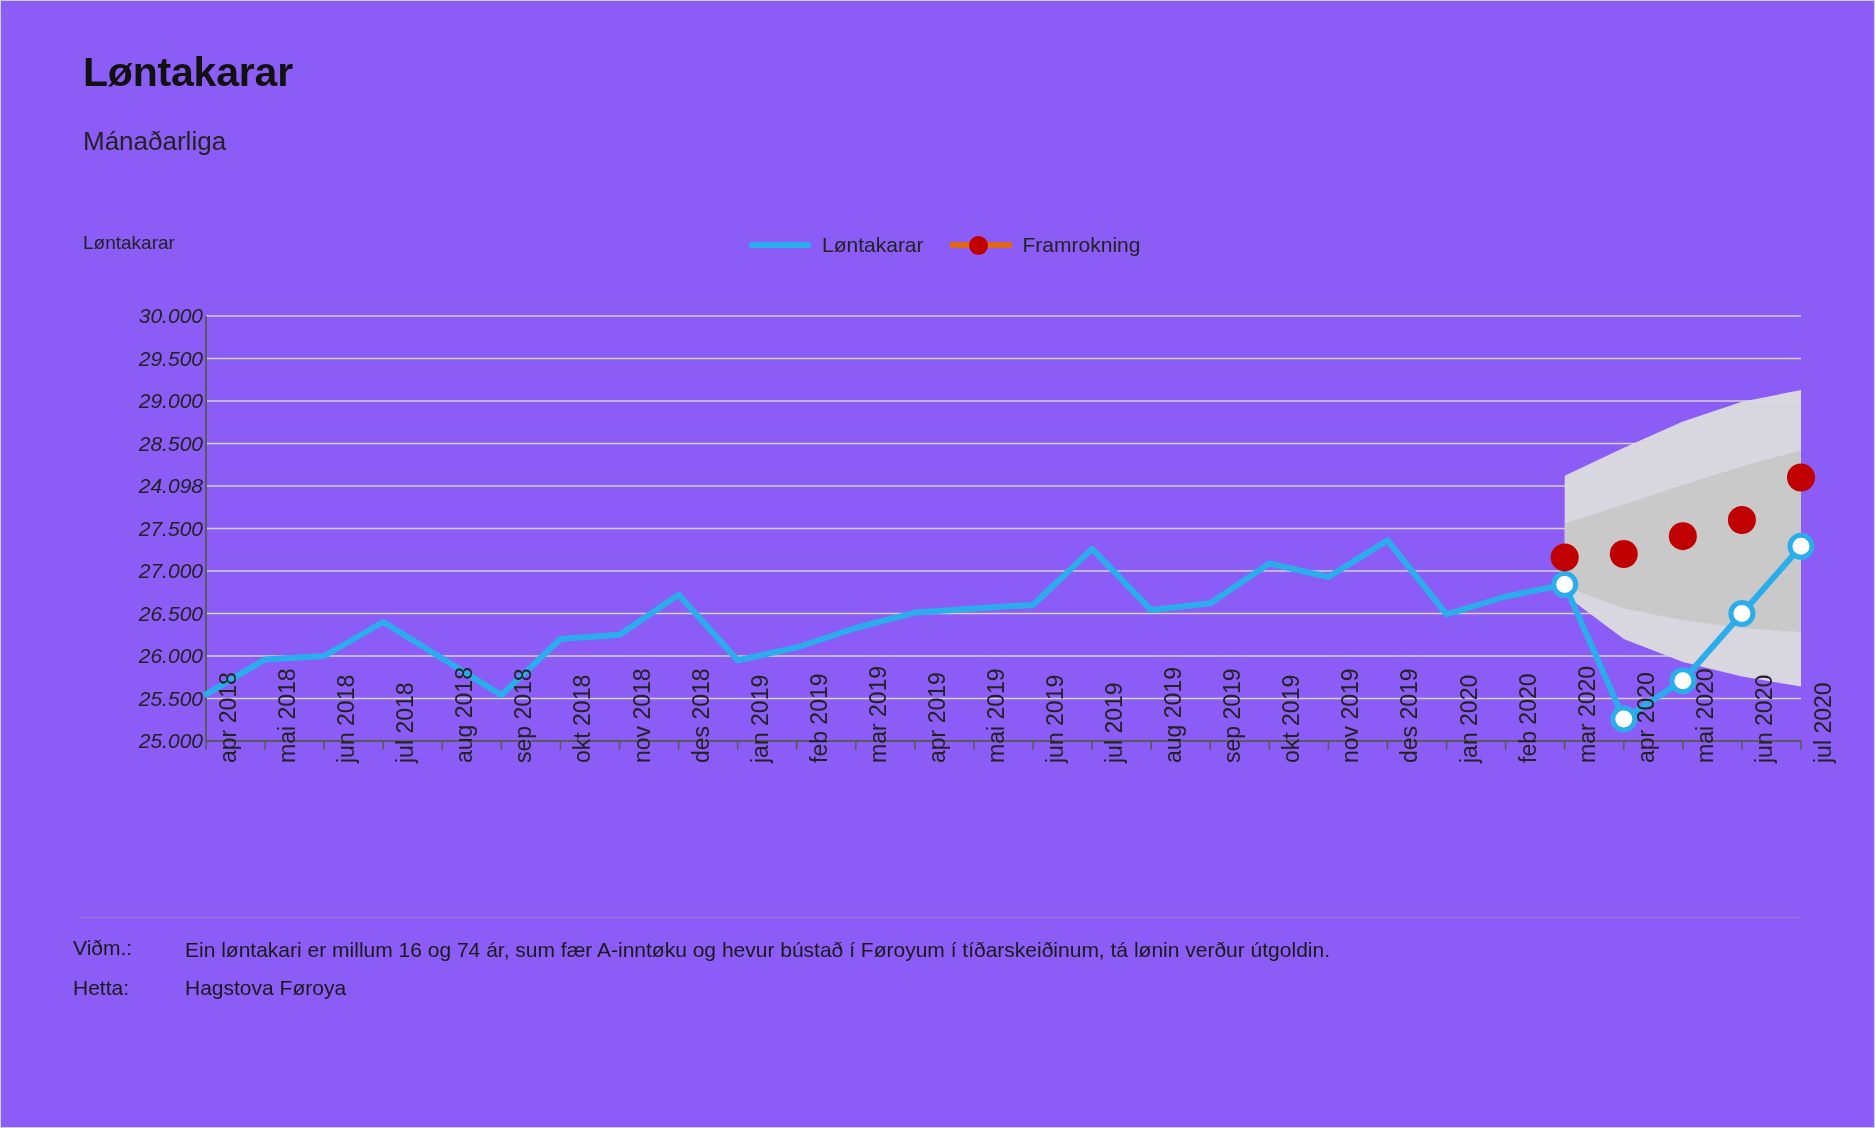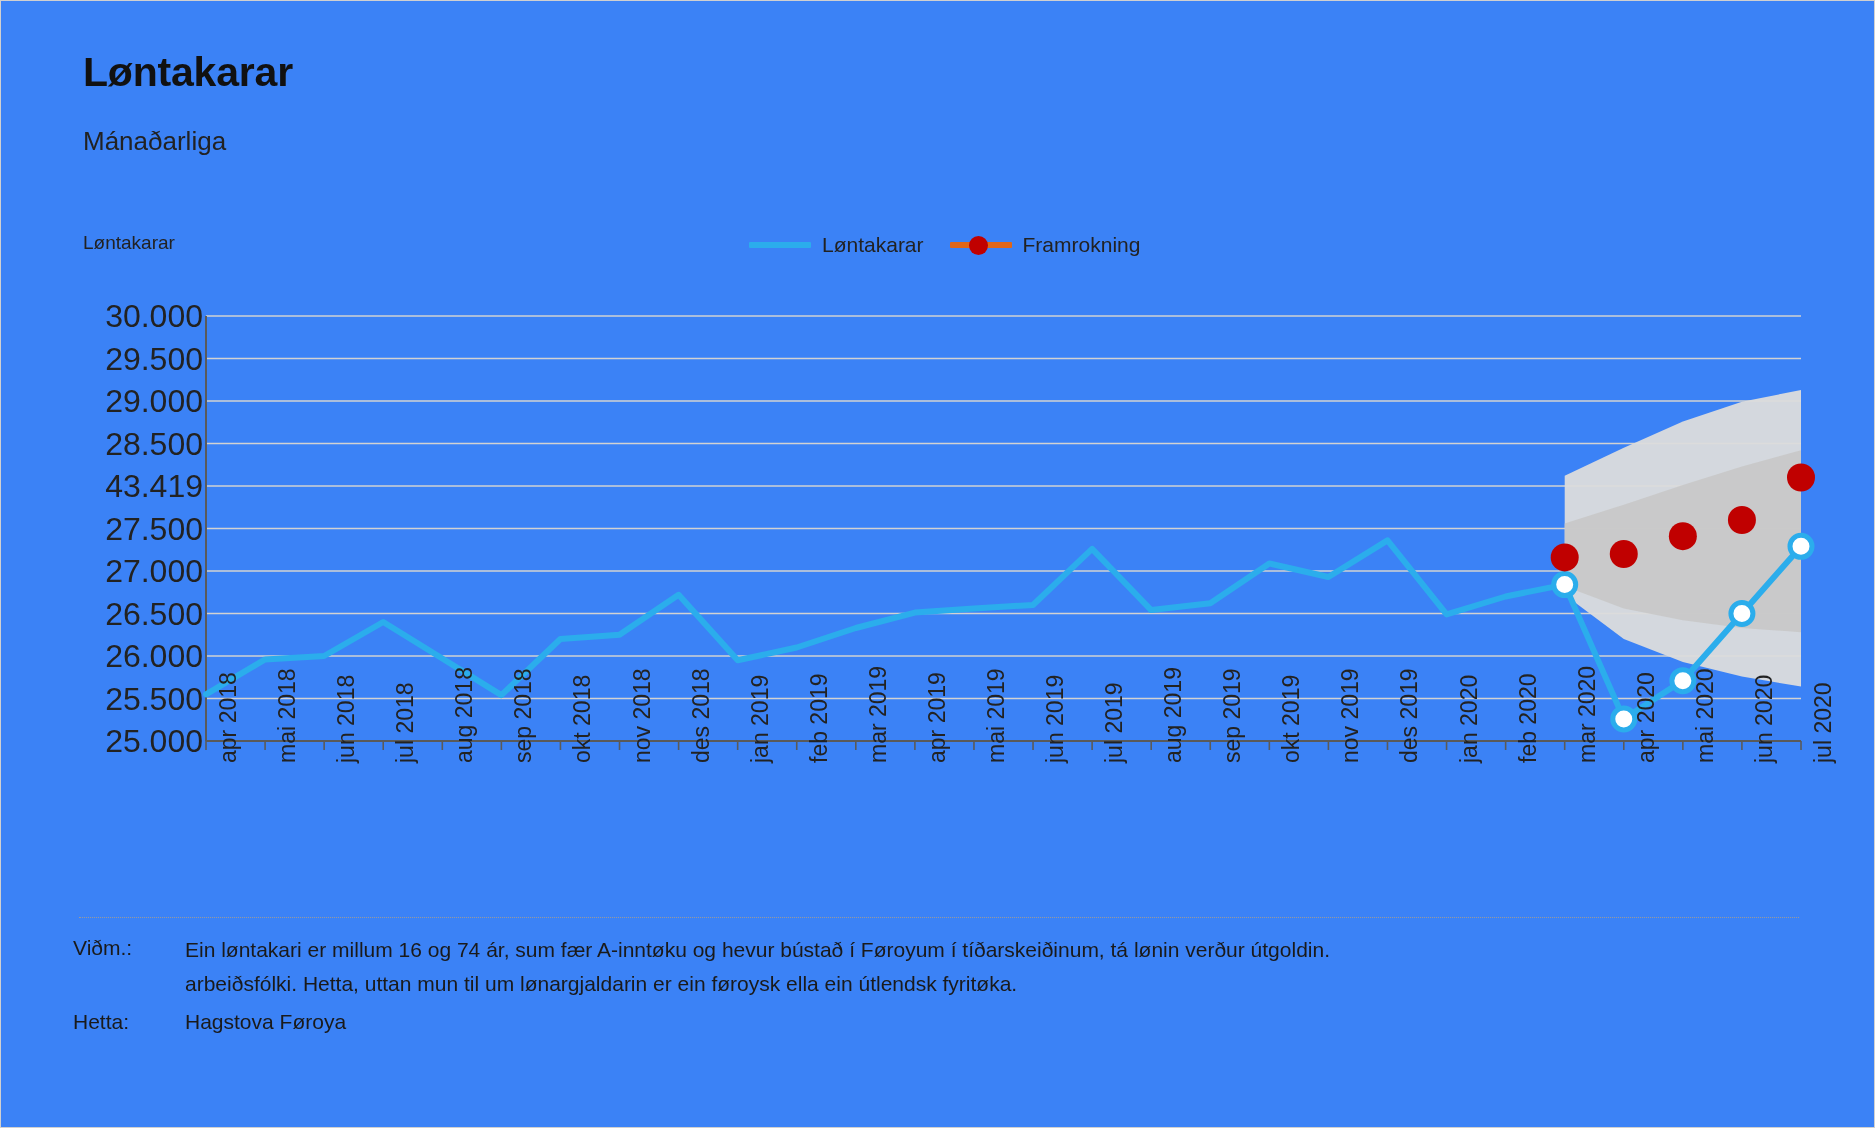"Løntakarar" #page { background: #3b82f6 -> #8b5cf6 }
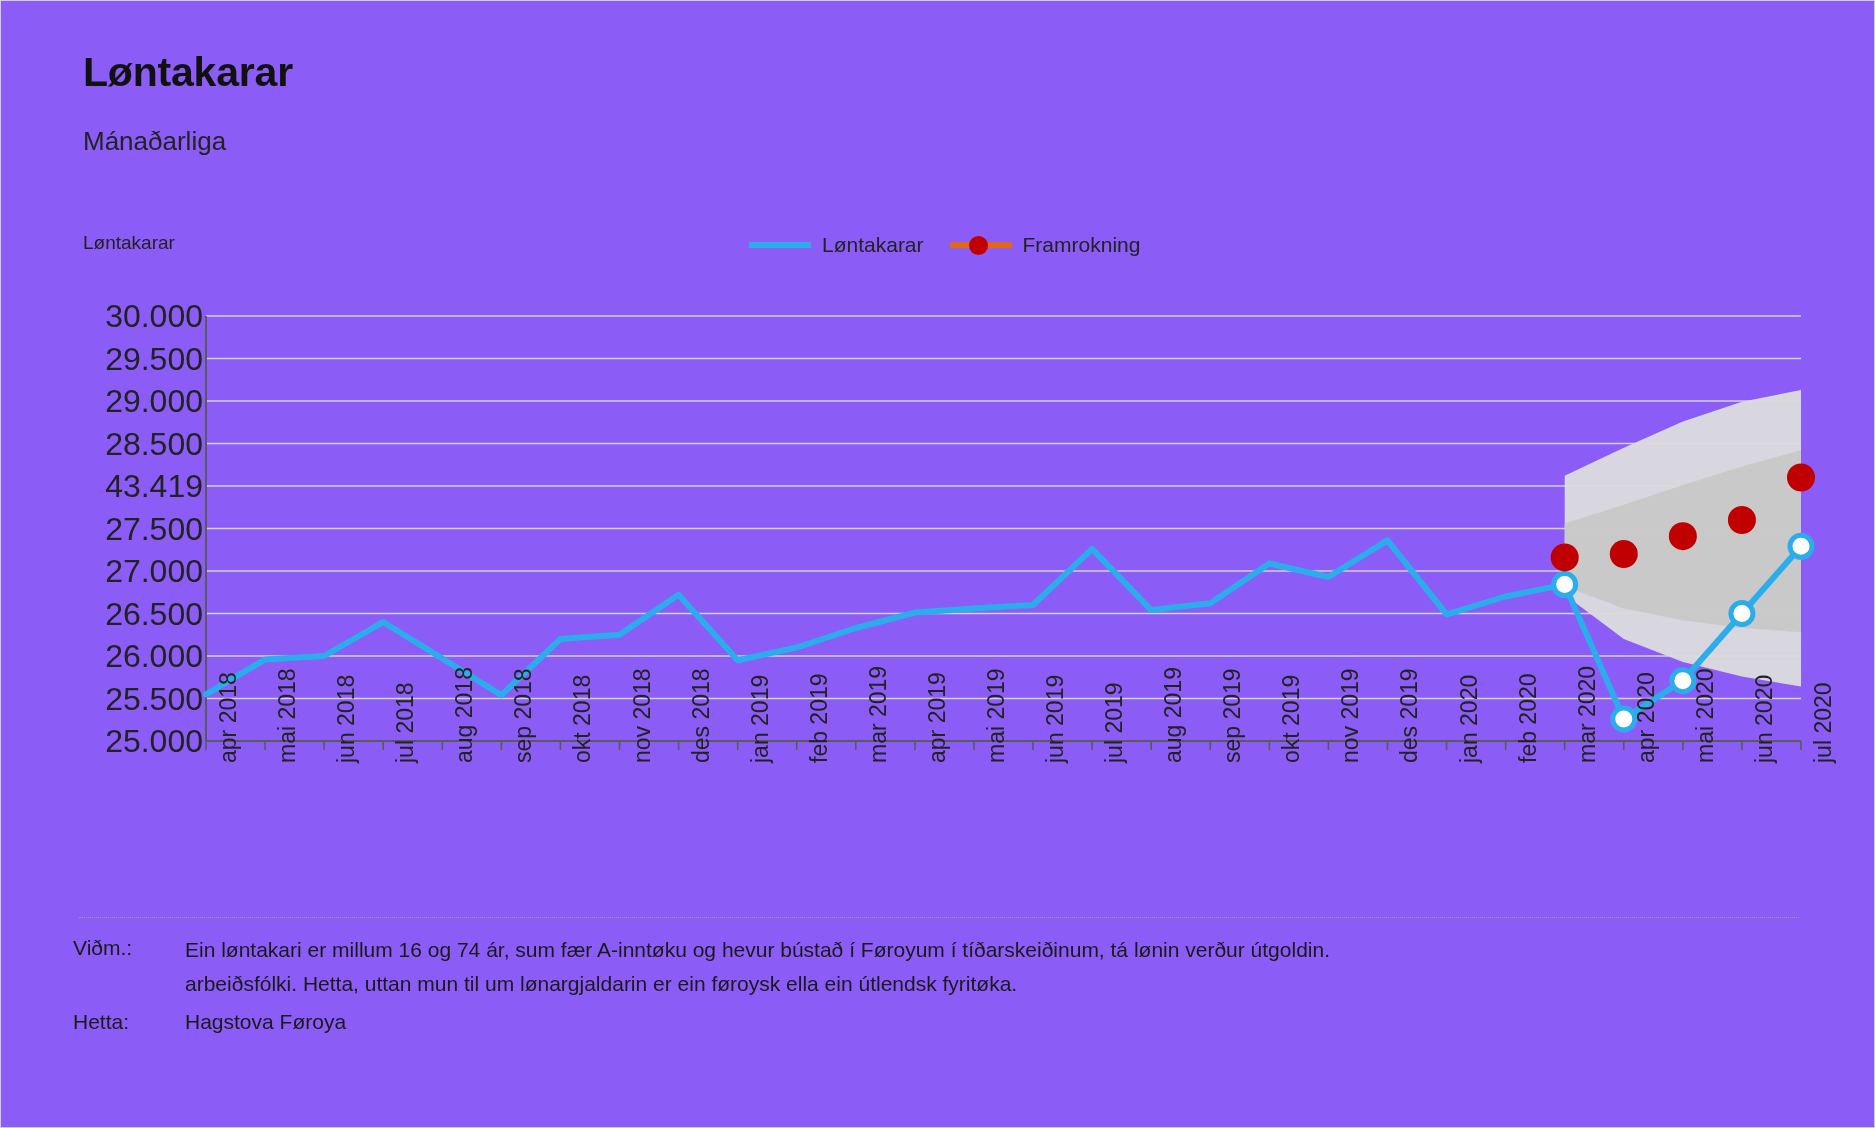"30.000" .ytick-label { font-size: 32px -> 21px; font-style: none -> italic }
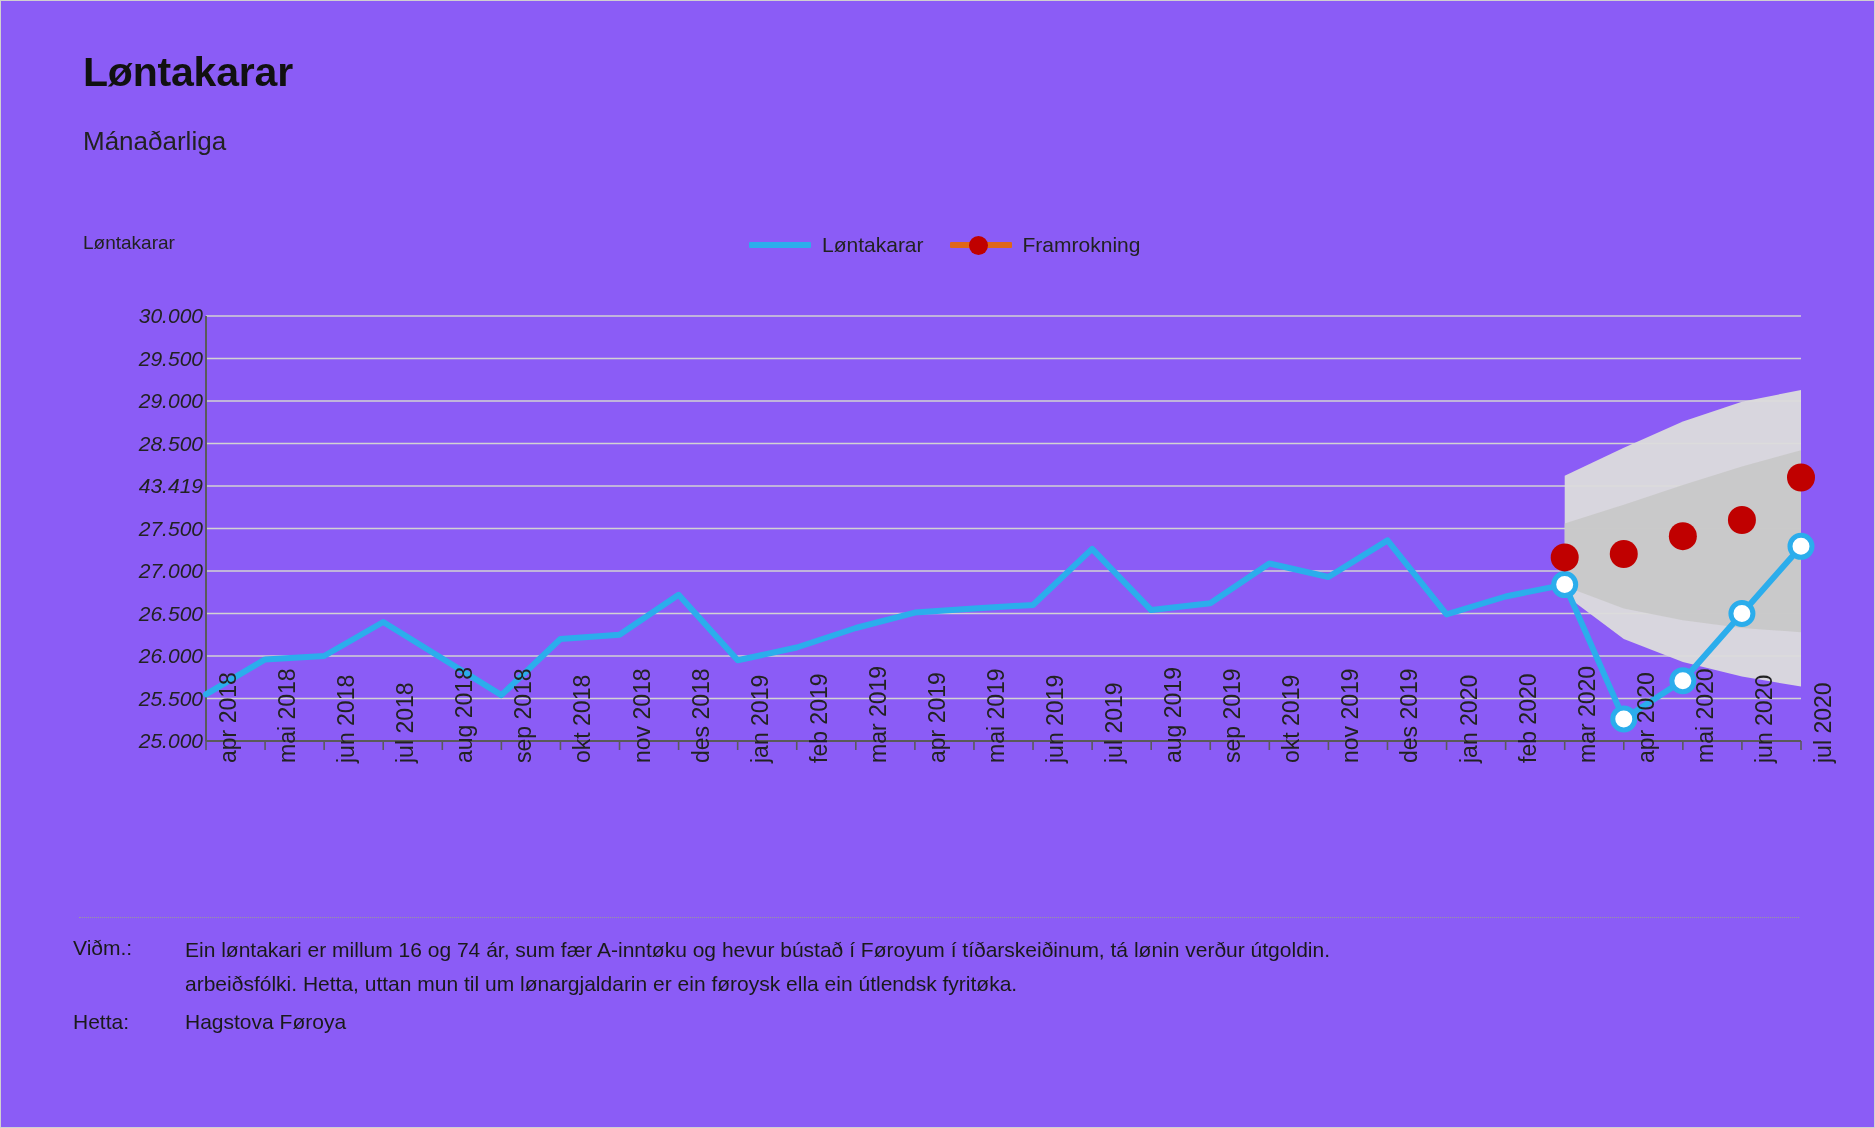"43.419" div.ytick-label { text: 43.419 -> 24.098 }
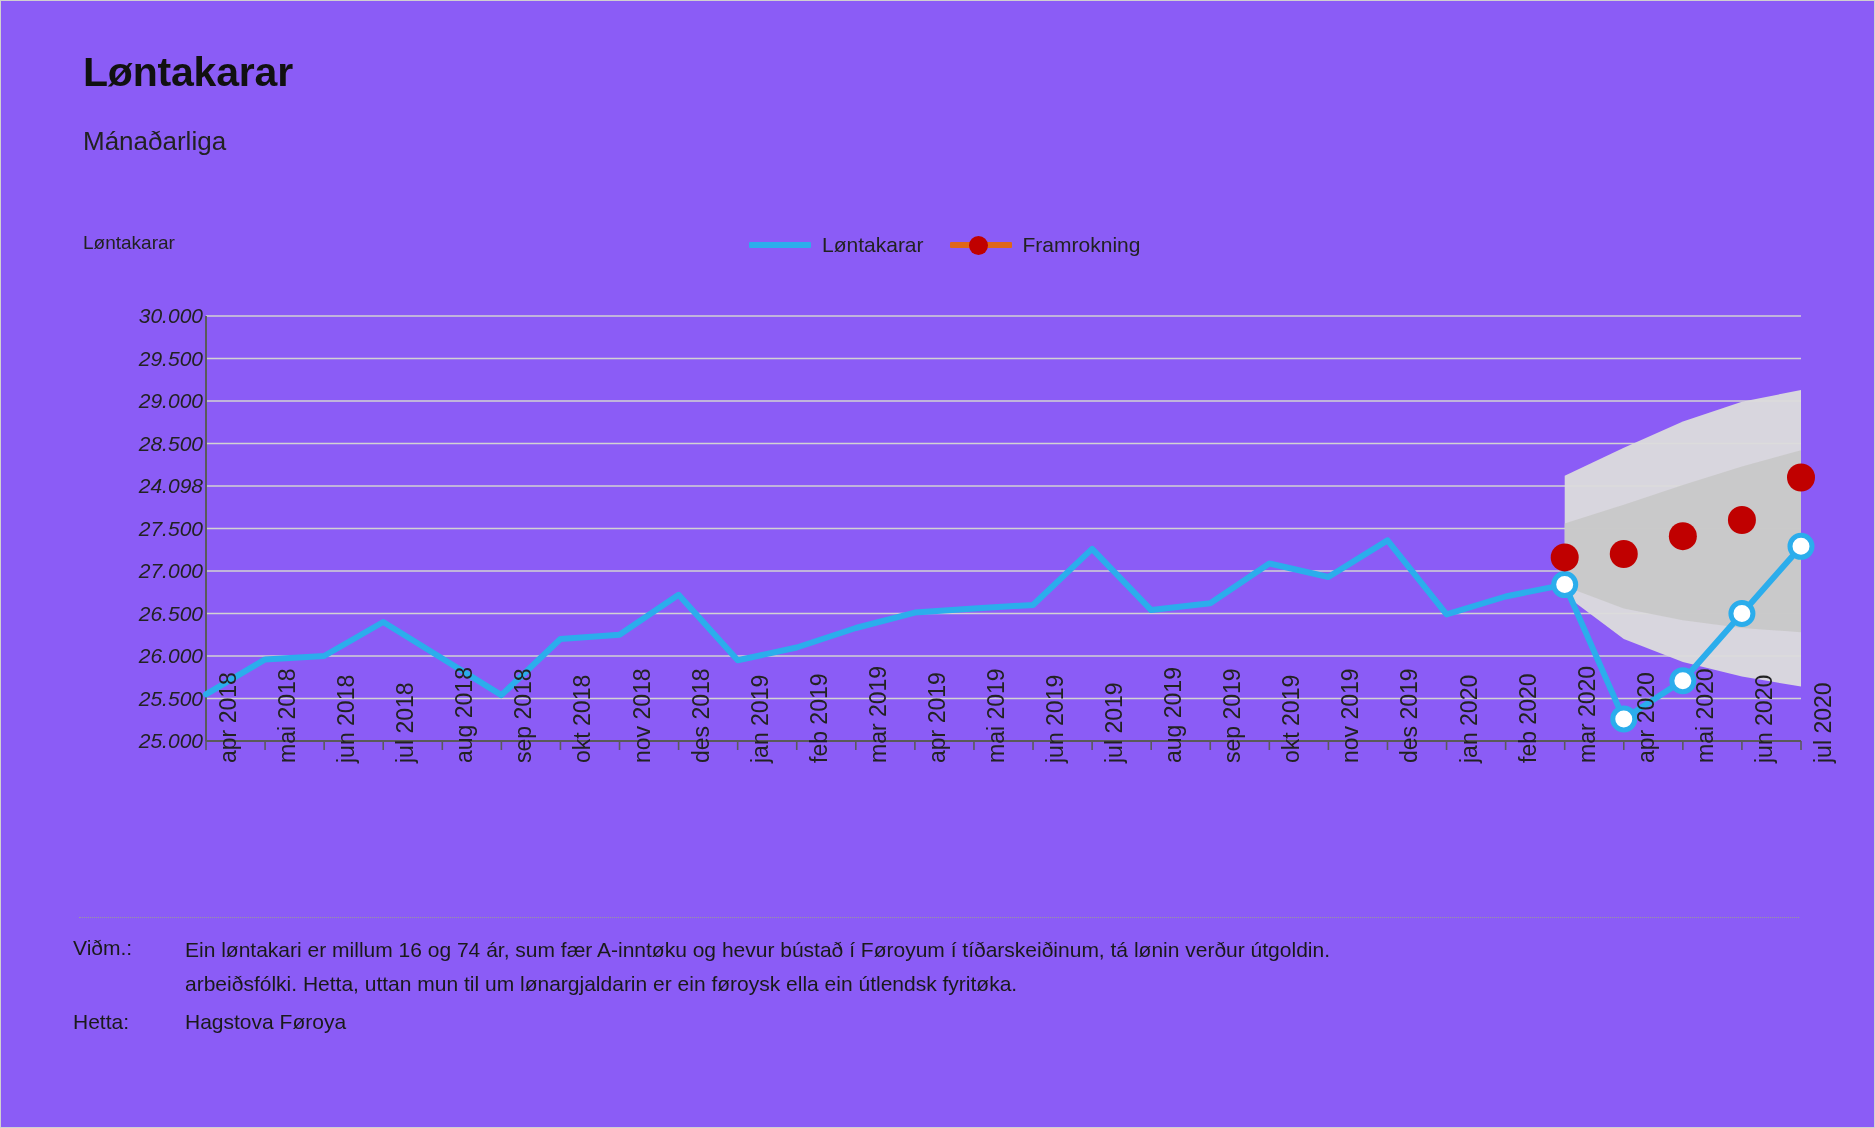"arbeiðsfólki. Hetta, uttan mun til" div { html: <div>arbeiðsfólki. Hetta, uttan mun til um lønargjaldarin er ein føroysk ella ein útlendsk fyritøka.</div> -> none }
